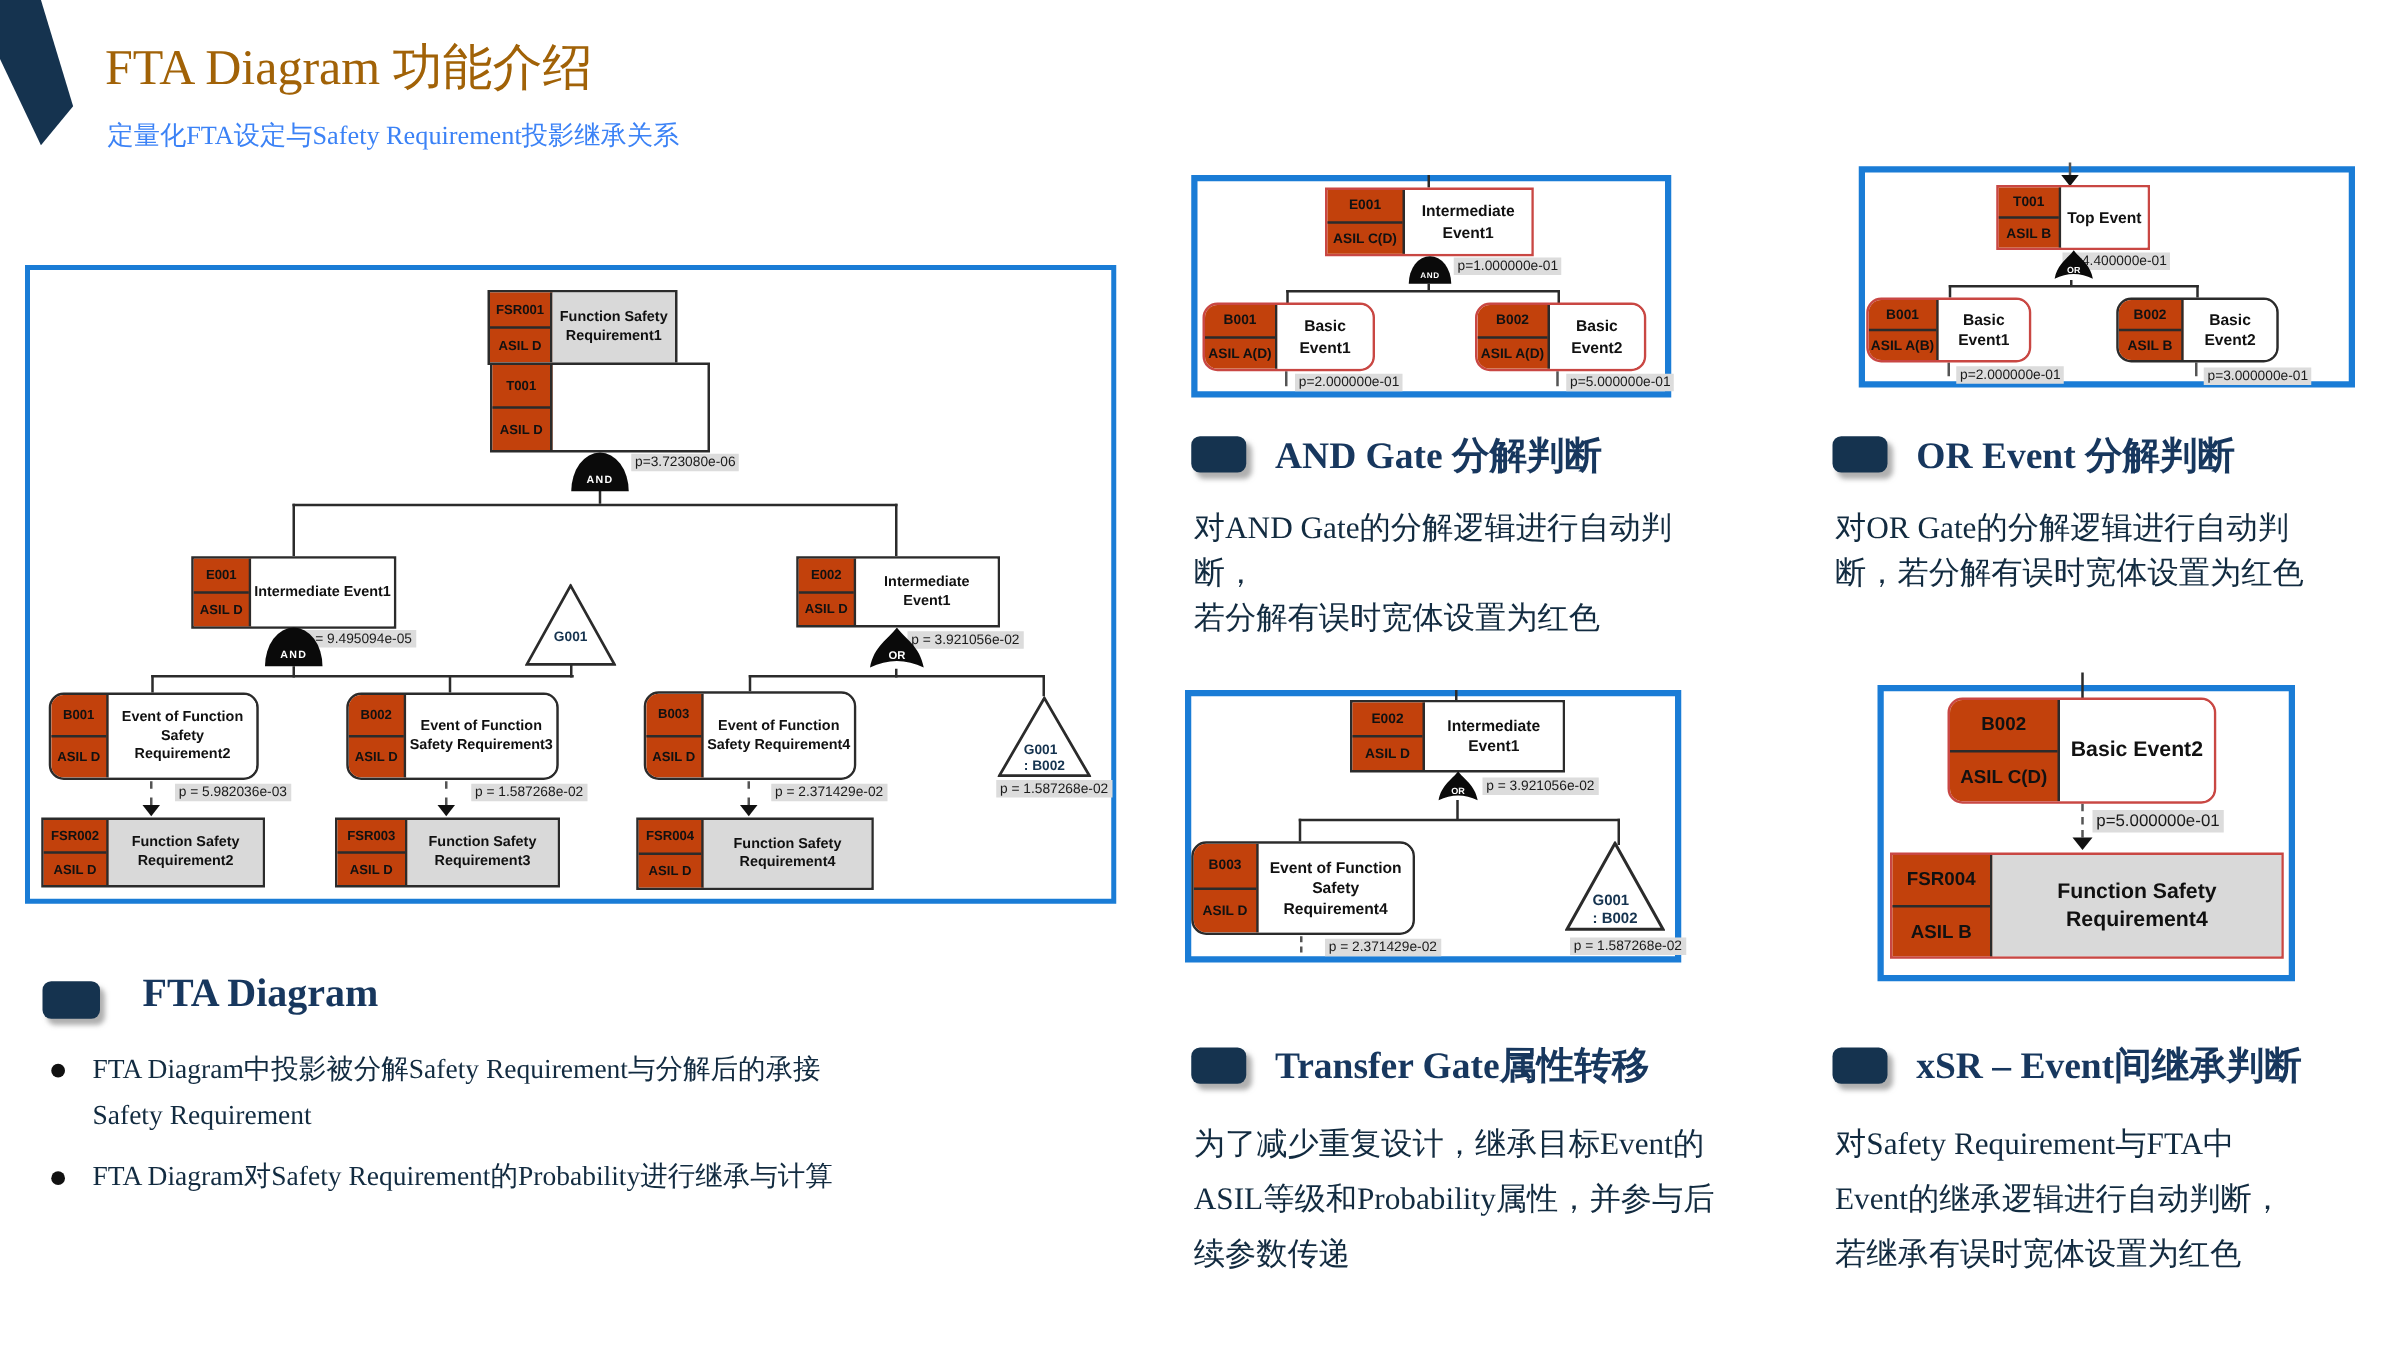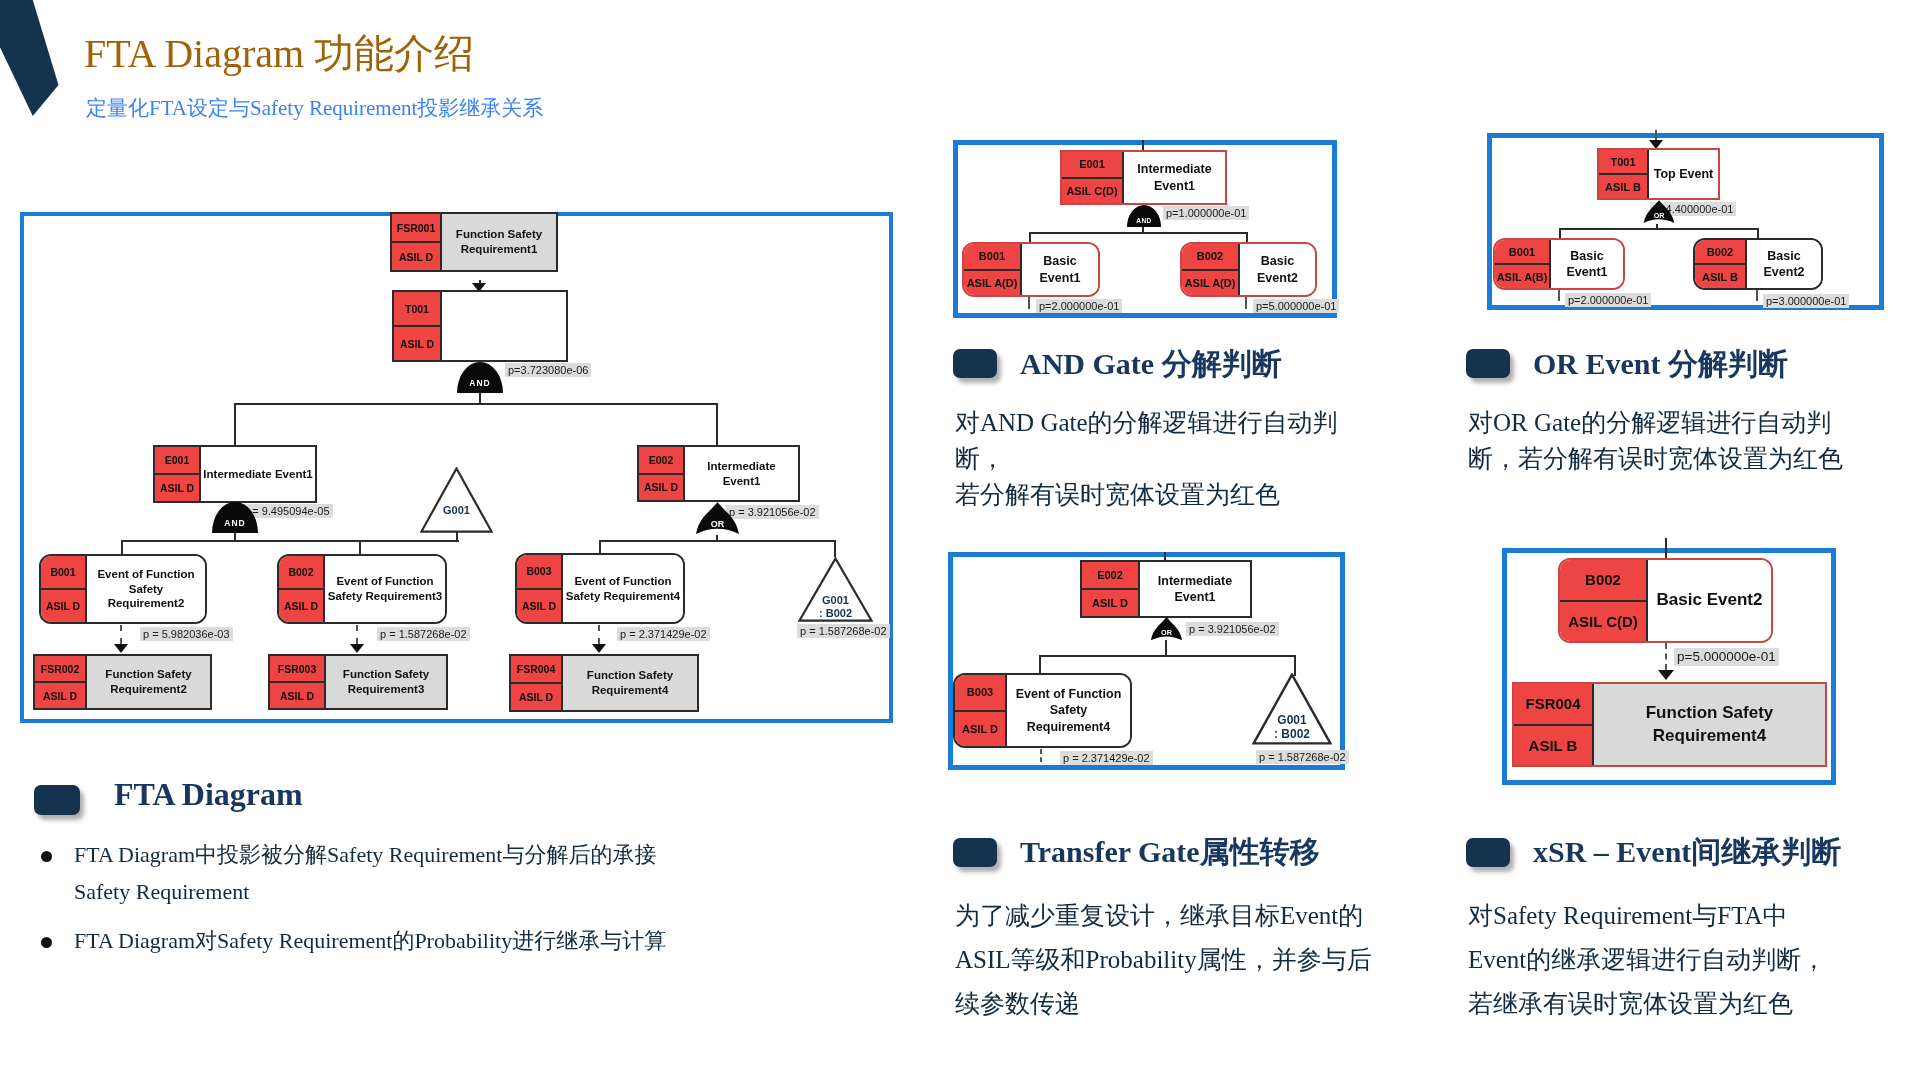"E001" .idcol { background: #ef4444 -> #c2410c }
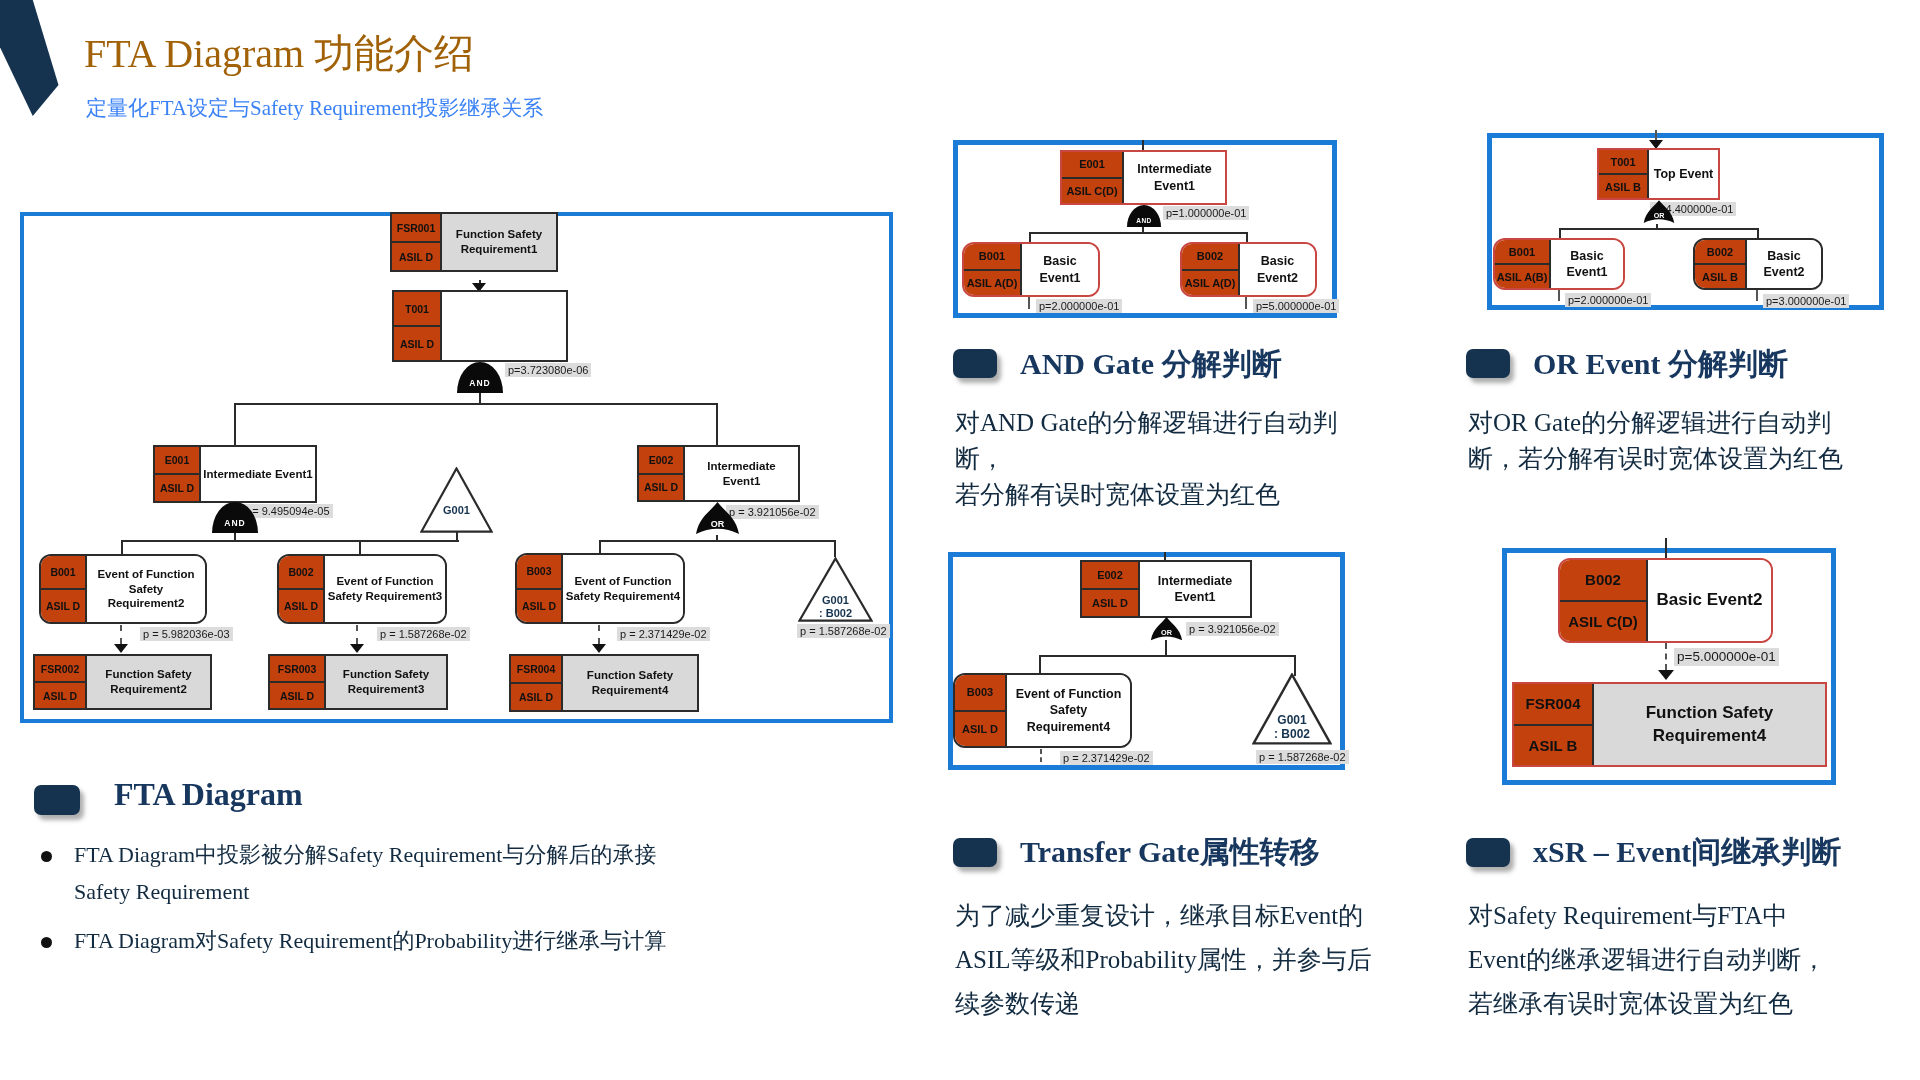"FSR001" div.ebox { top: 212px -> 232px; width: 168px -> 152px }
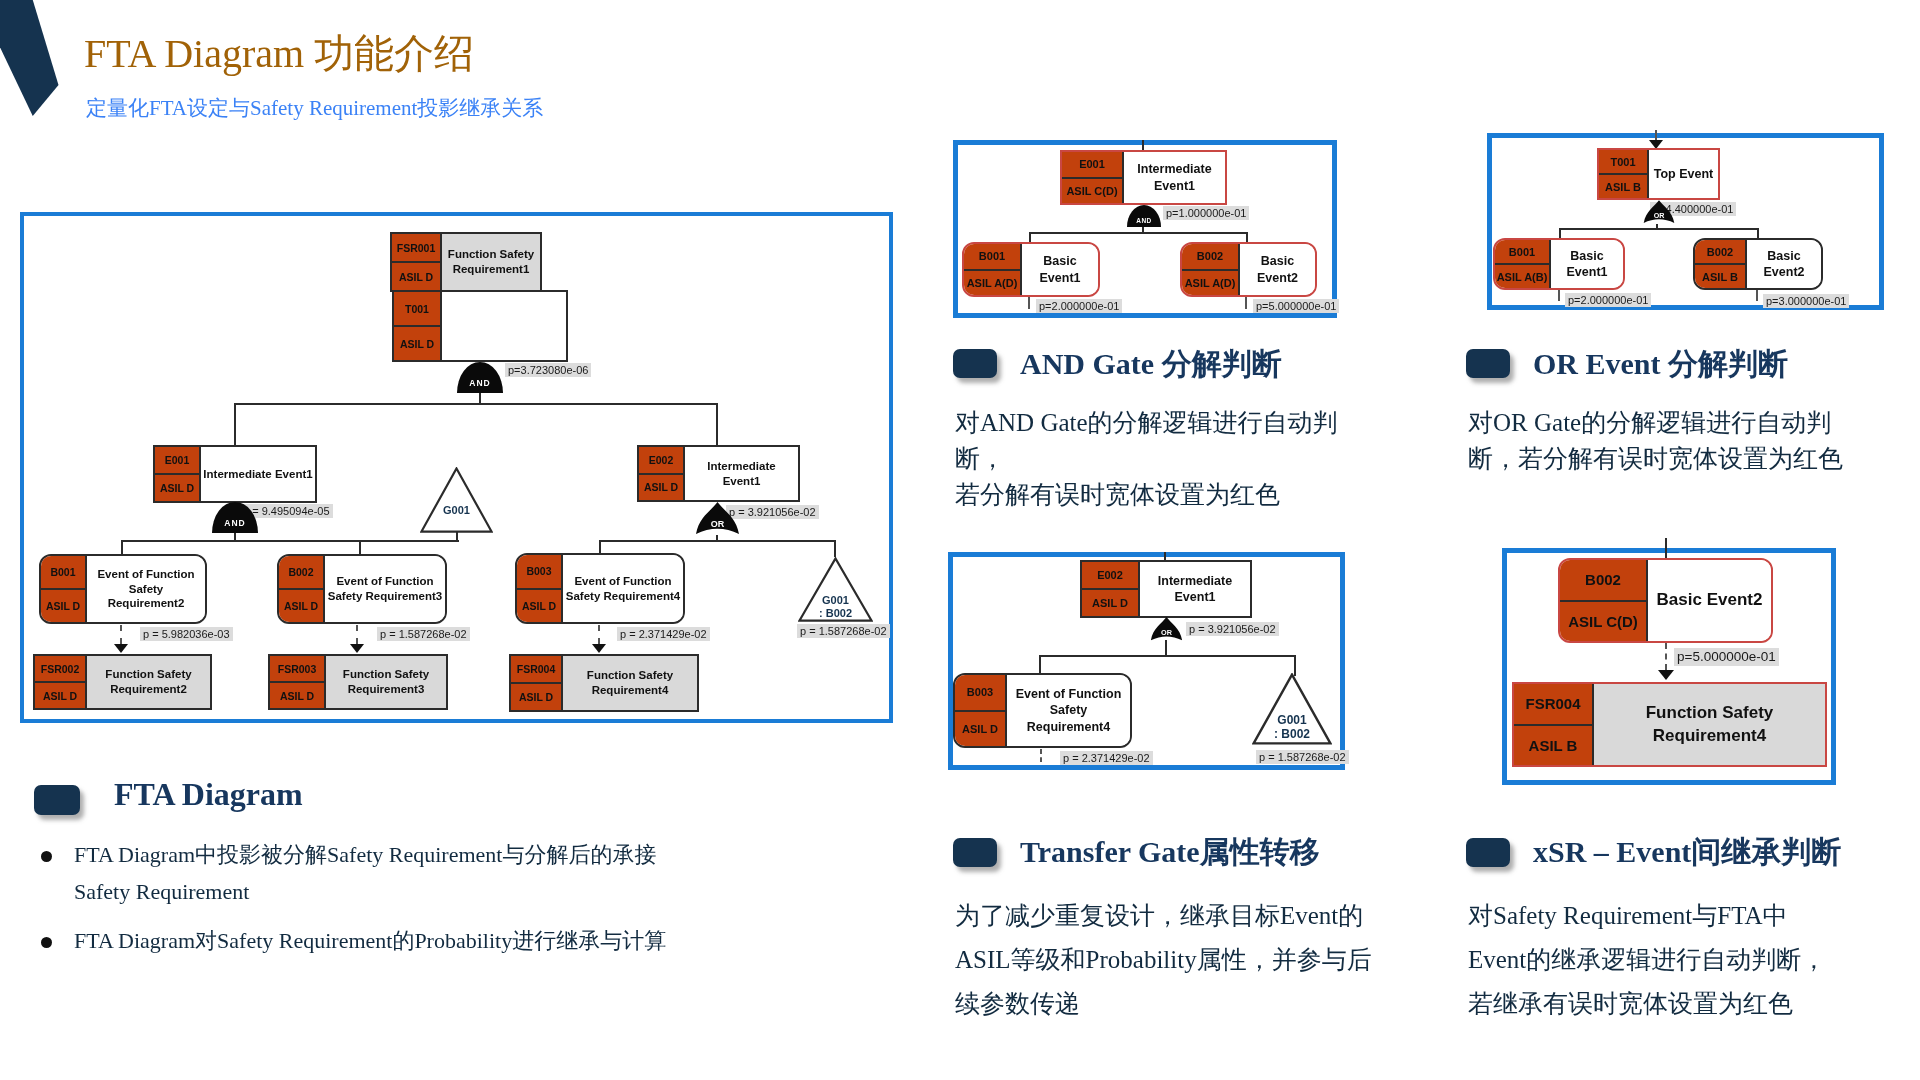"G001" .trilabel { text-align: center -> left }
